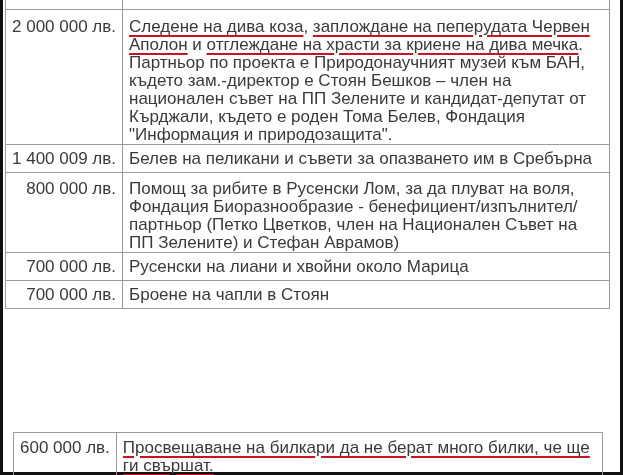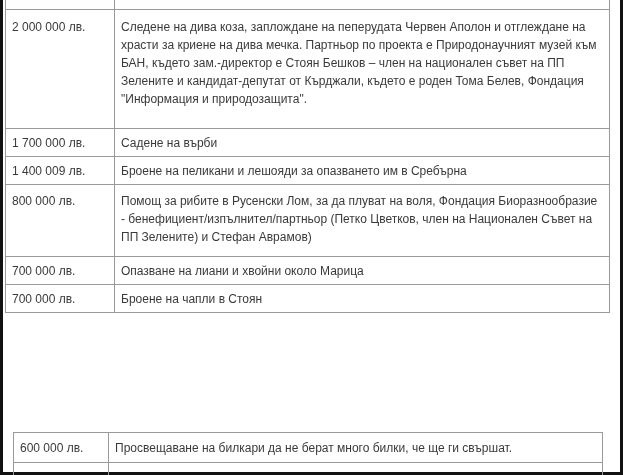"2 000 000 лв." td { font-size: 12px -> 17px }
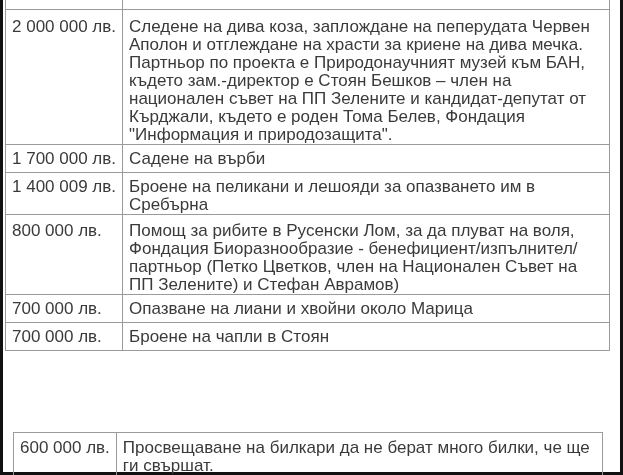"Следене на дива коза" .ul { text-decoration: none -> underline }
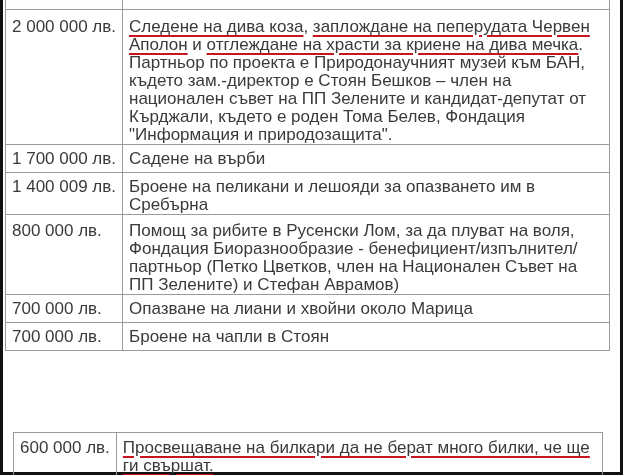"1 700 000 лв." tr.rs { html: <tr> <td>1 700 000 лв.</td> <td>Садене на върби</td> </tr> -> none }
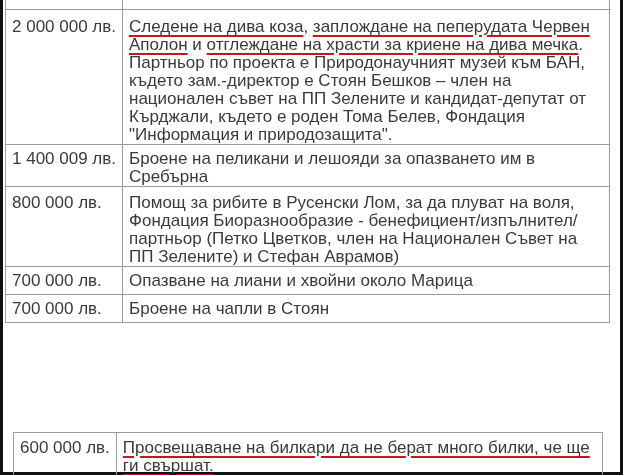"Броене на пеликани и лешояди" td { text: Броене на пеликани и лешояди -> Белев на пеликани и съвети }
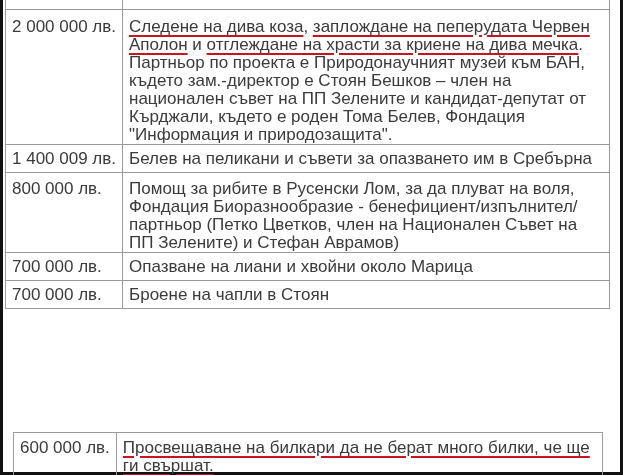"800 000 лв." td.amt.center { text-align: left -> right }
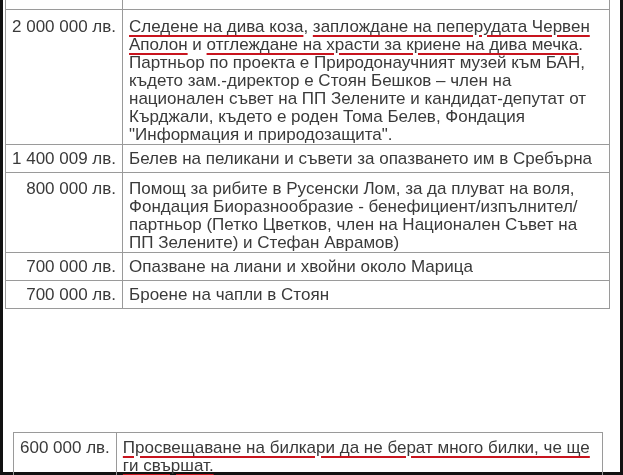"Опазване на лиани и хвойни" td { text: Опазване -> Русенски }
